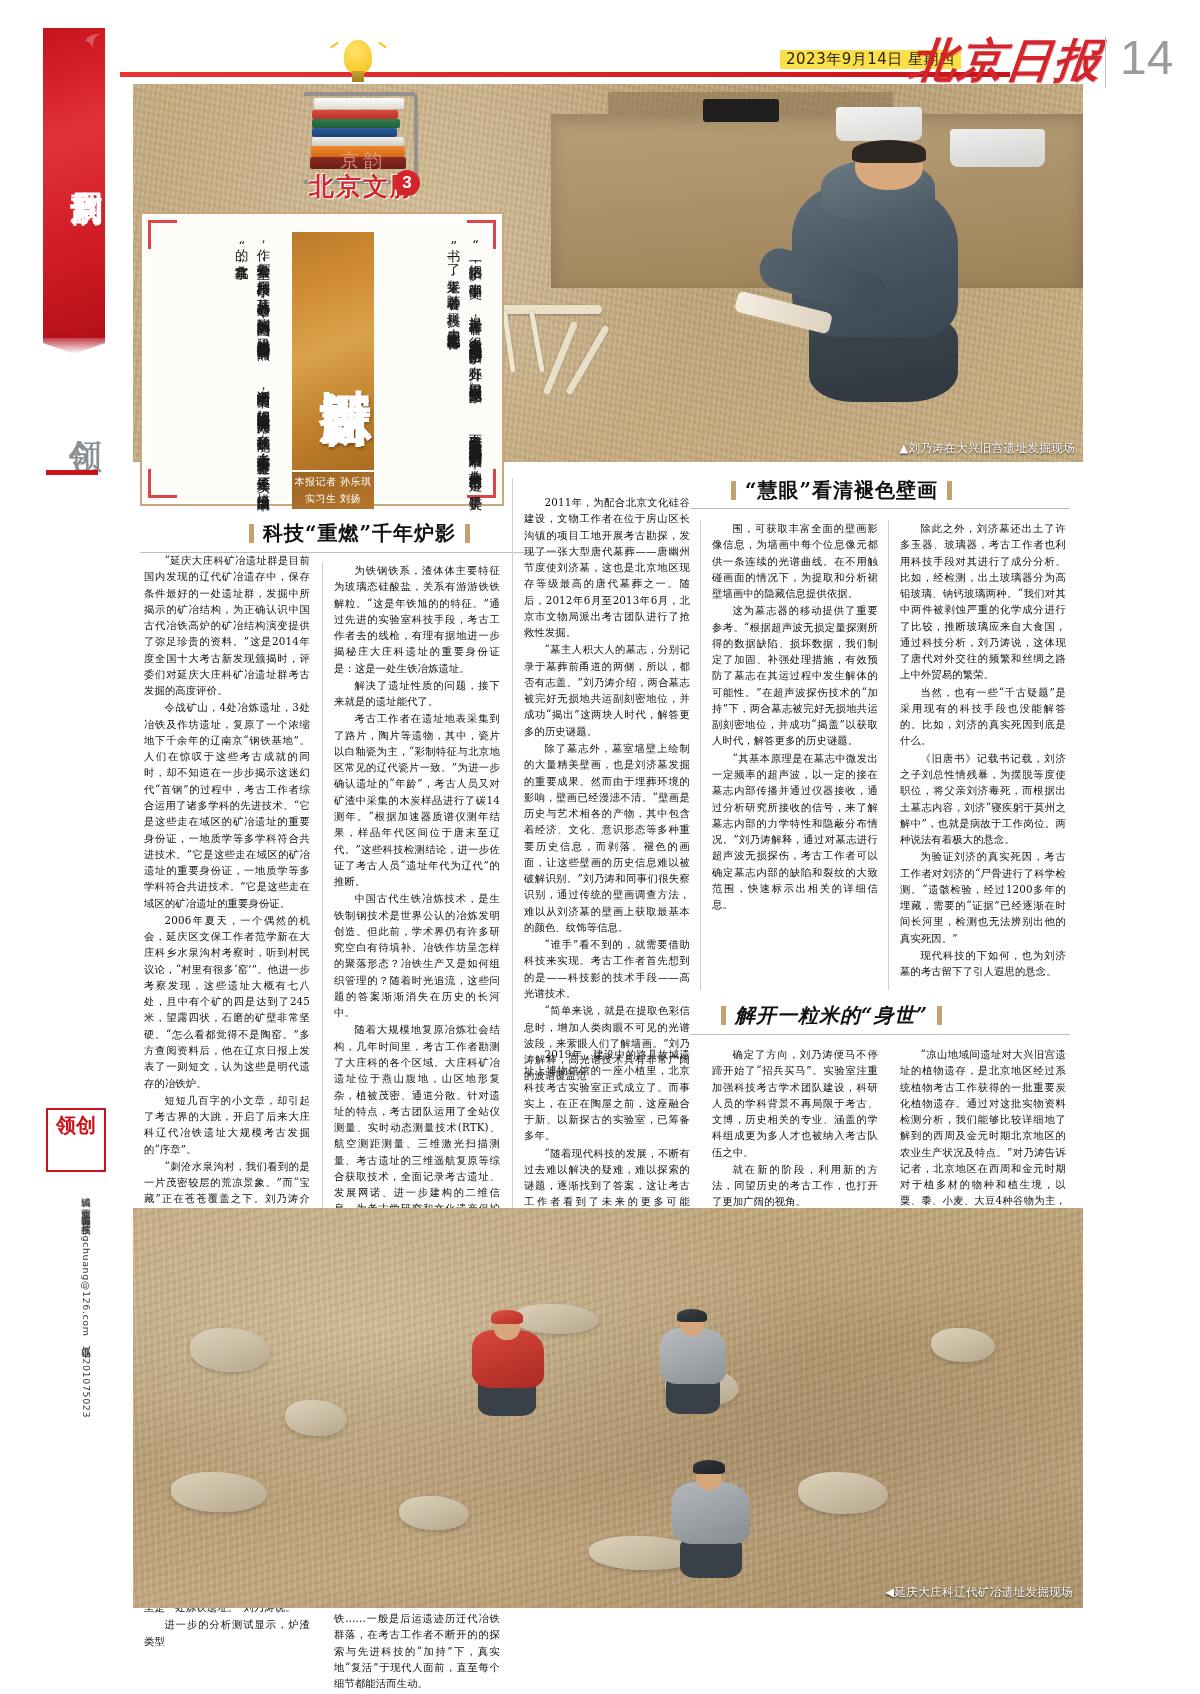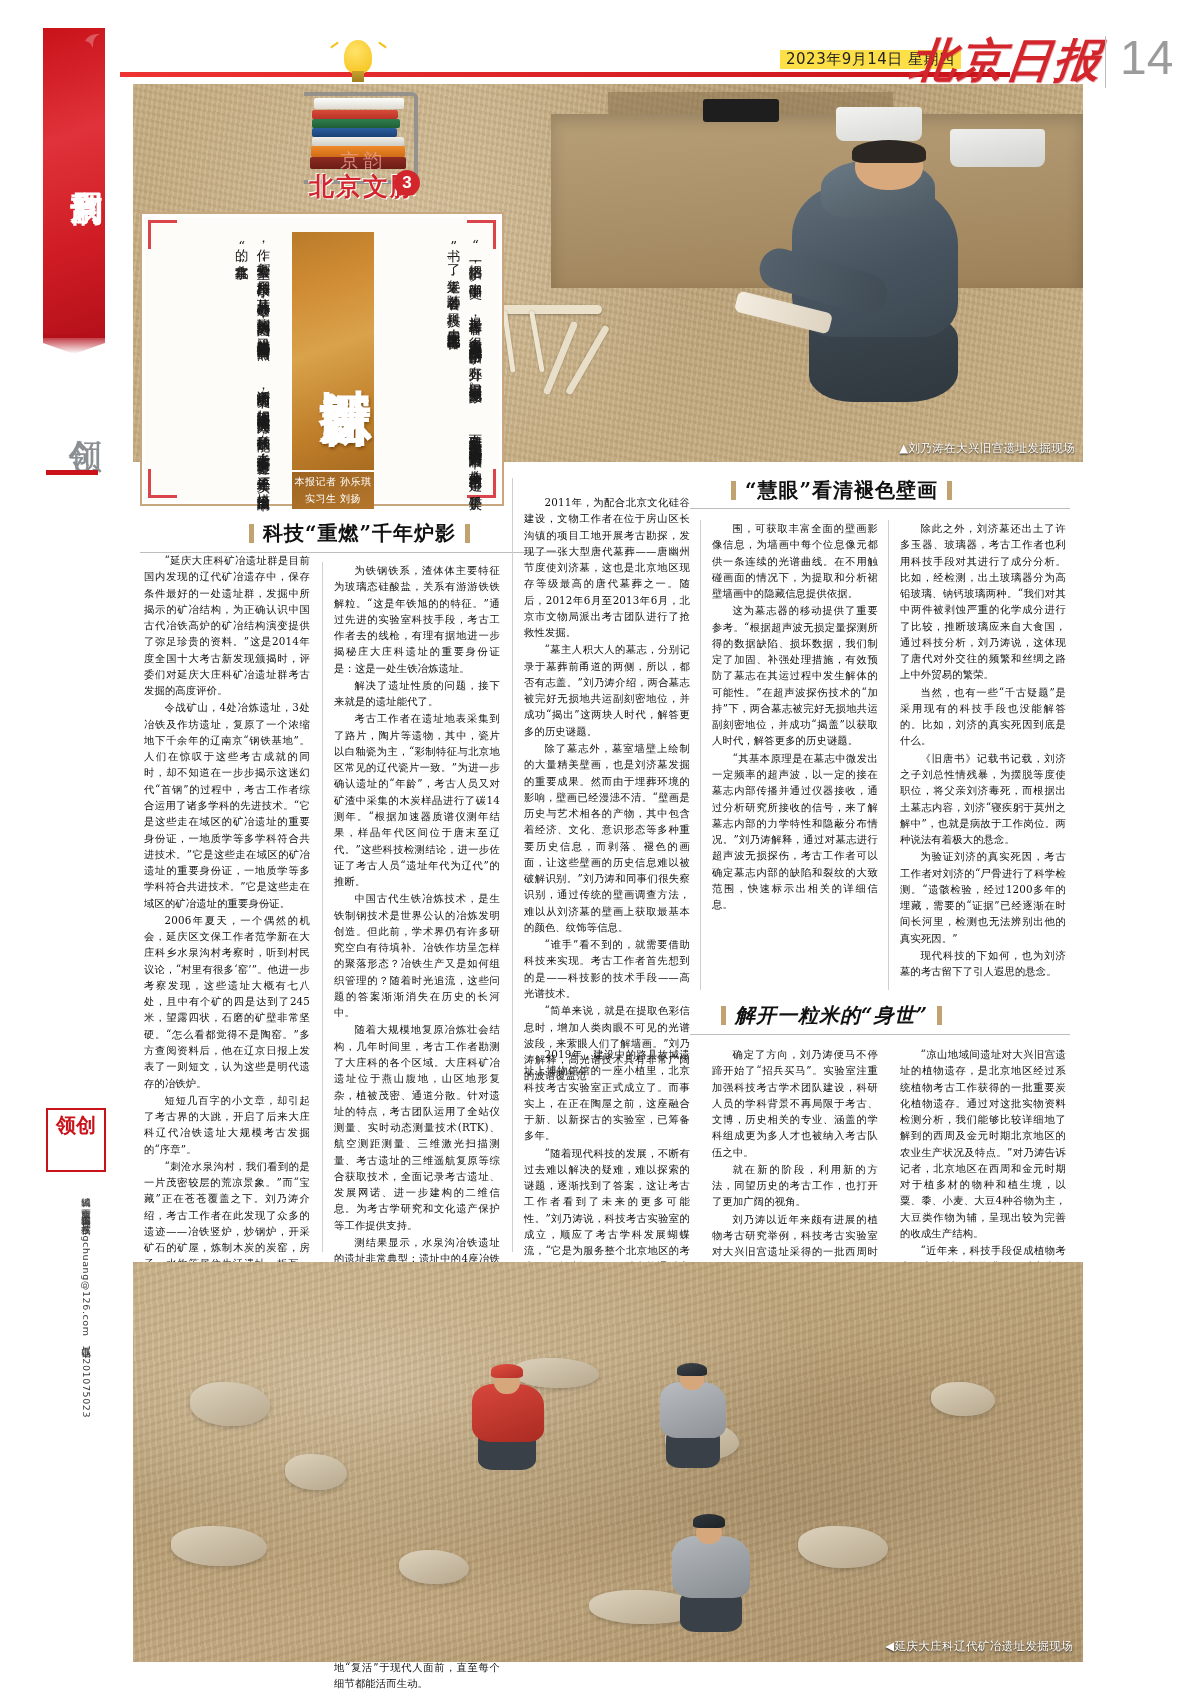"◀延庆大庄科辽代矿冶遗址发掘现场" .photo-bot { top: 1262px -> 1208px }
